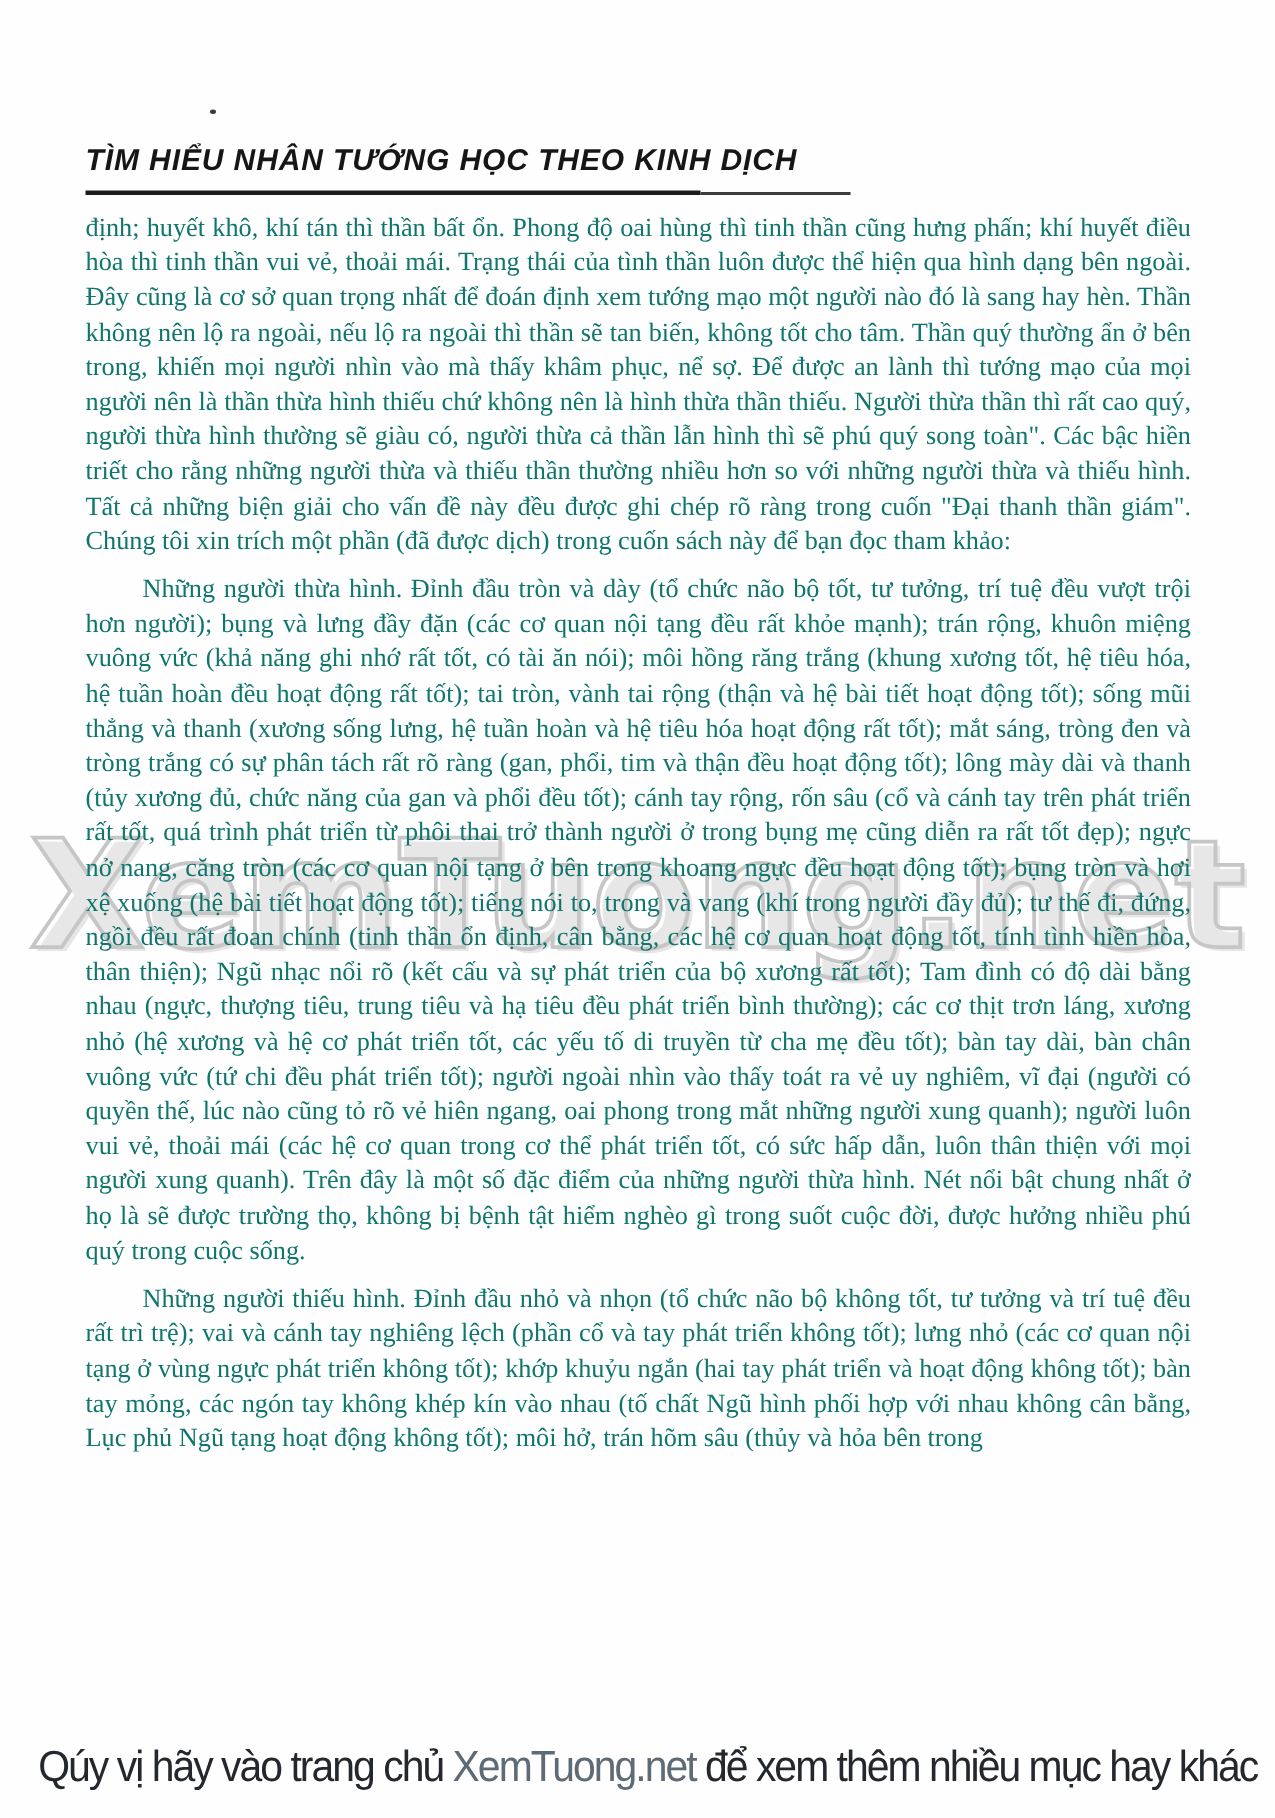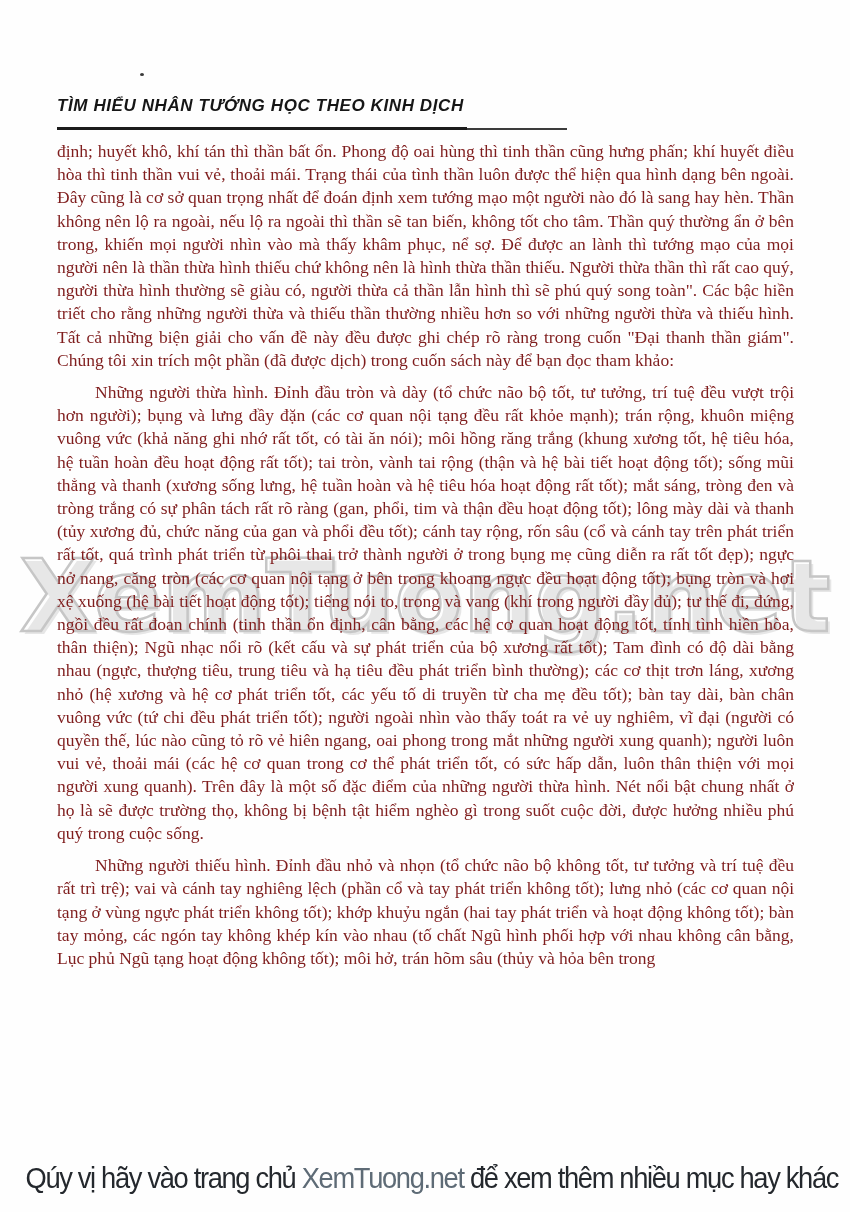"TÌM HIỂU NHÂN TƯỚNG HỌC" .page-title { font-size: 17px -> 20px }
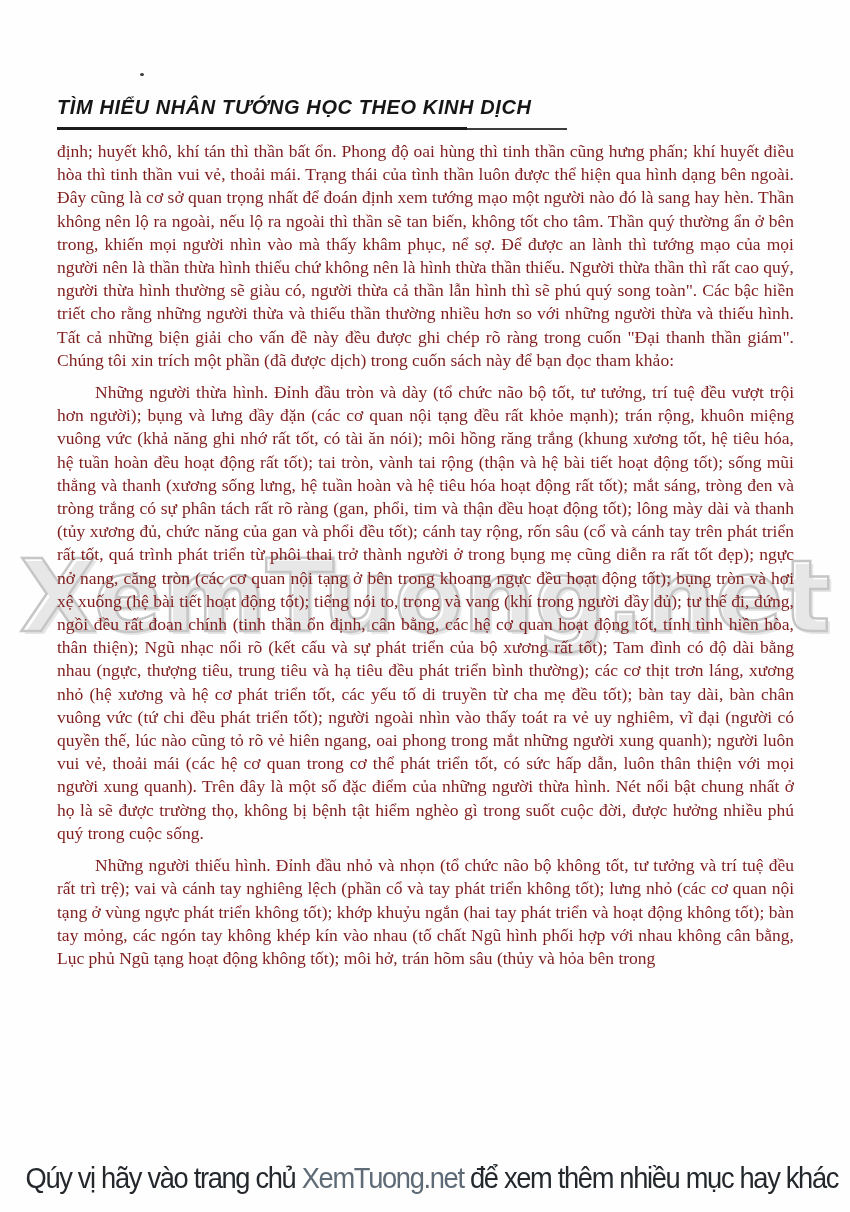"định; huyết khô, khí tán" .body-text { color: #7f1d1d -> #0f766e }
